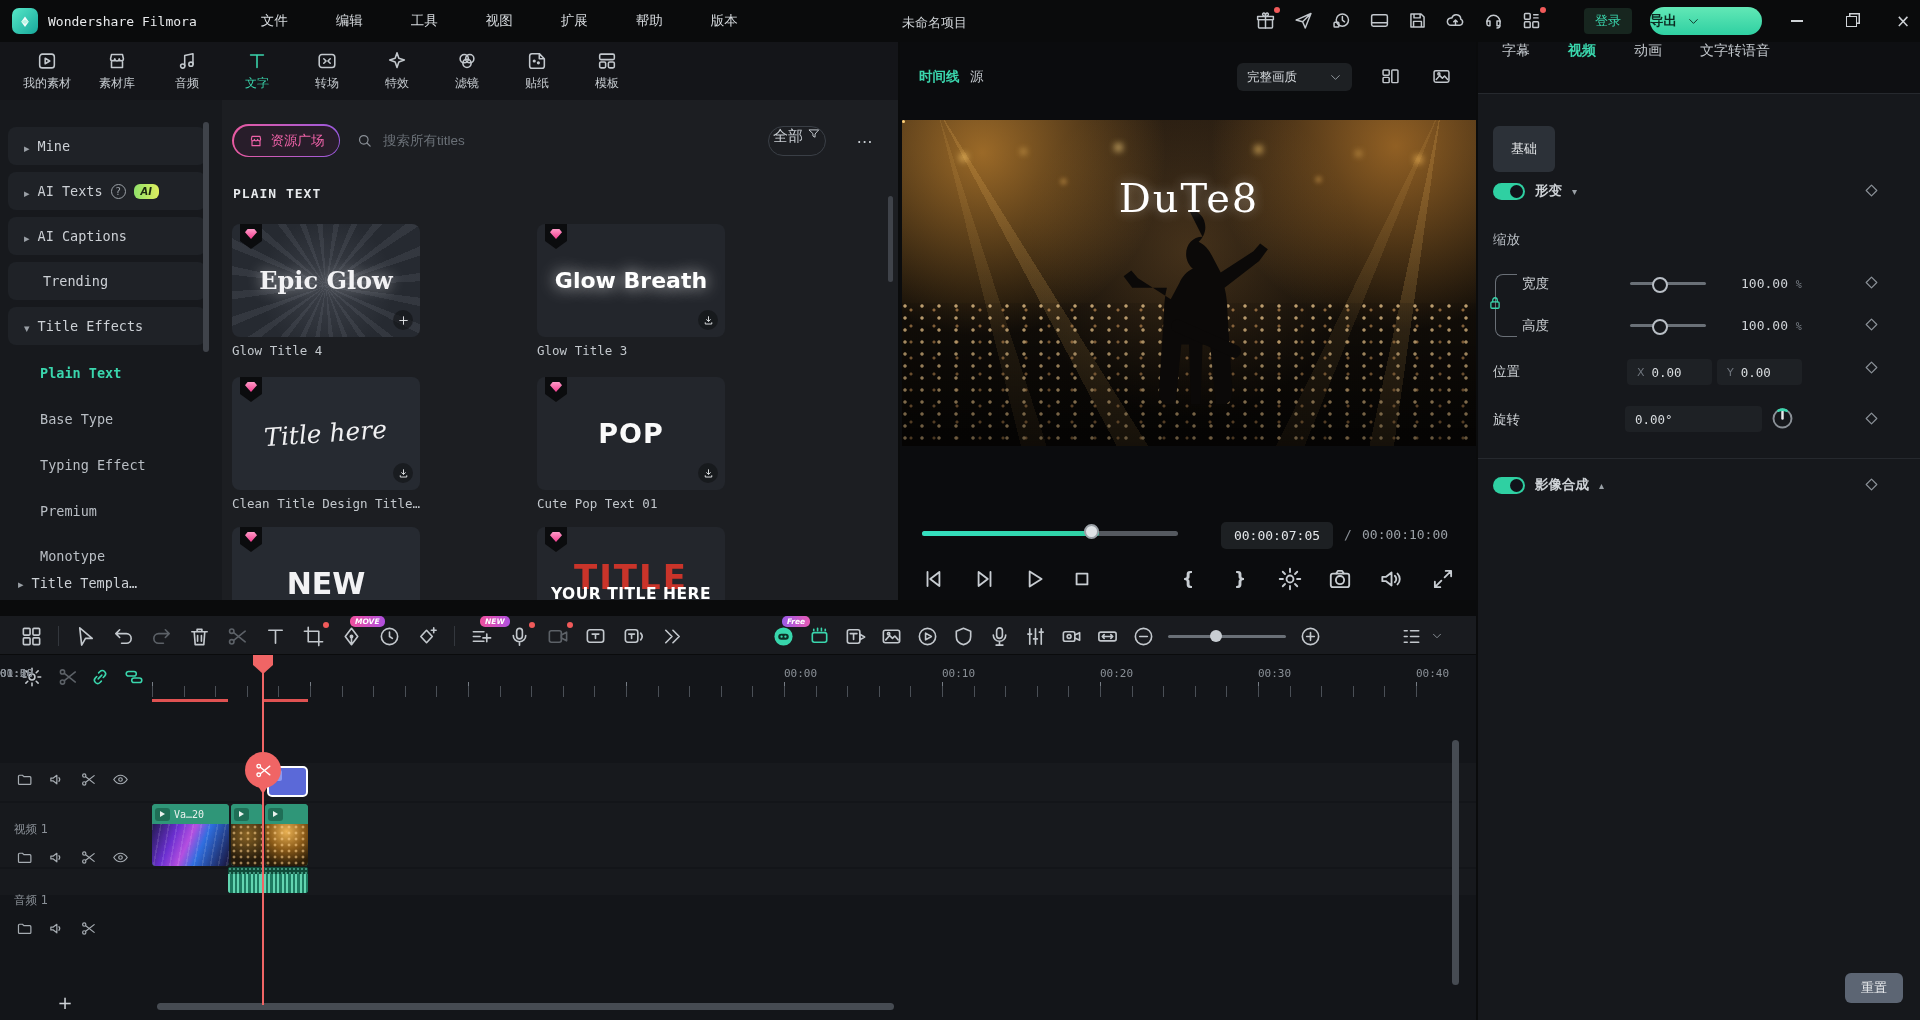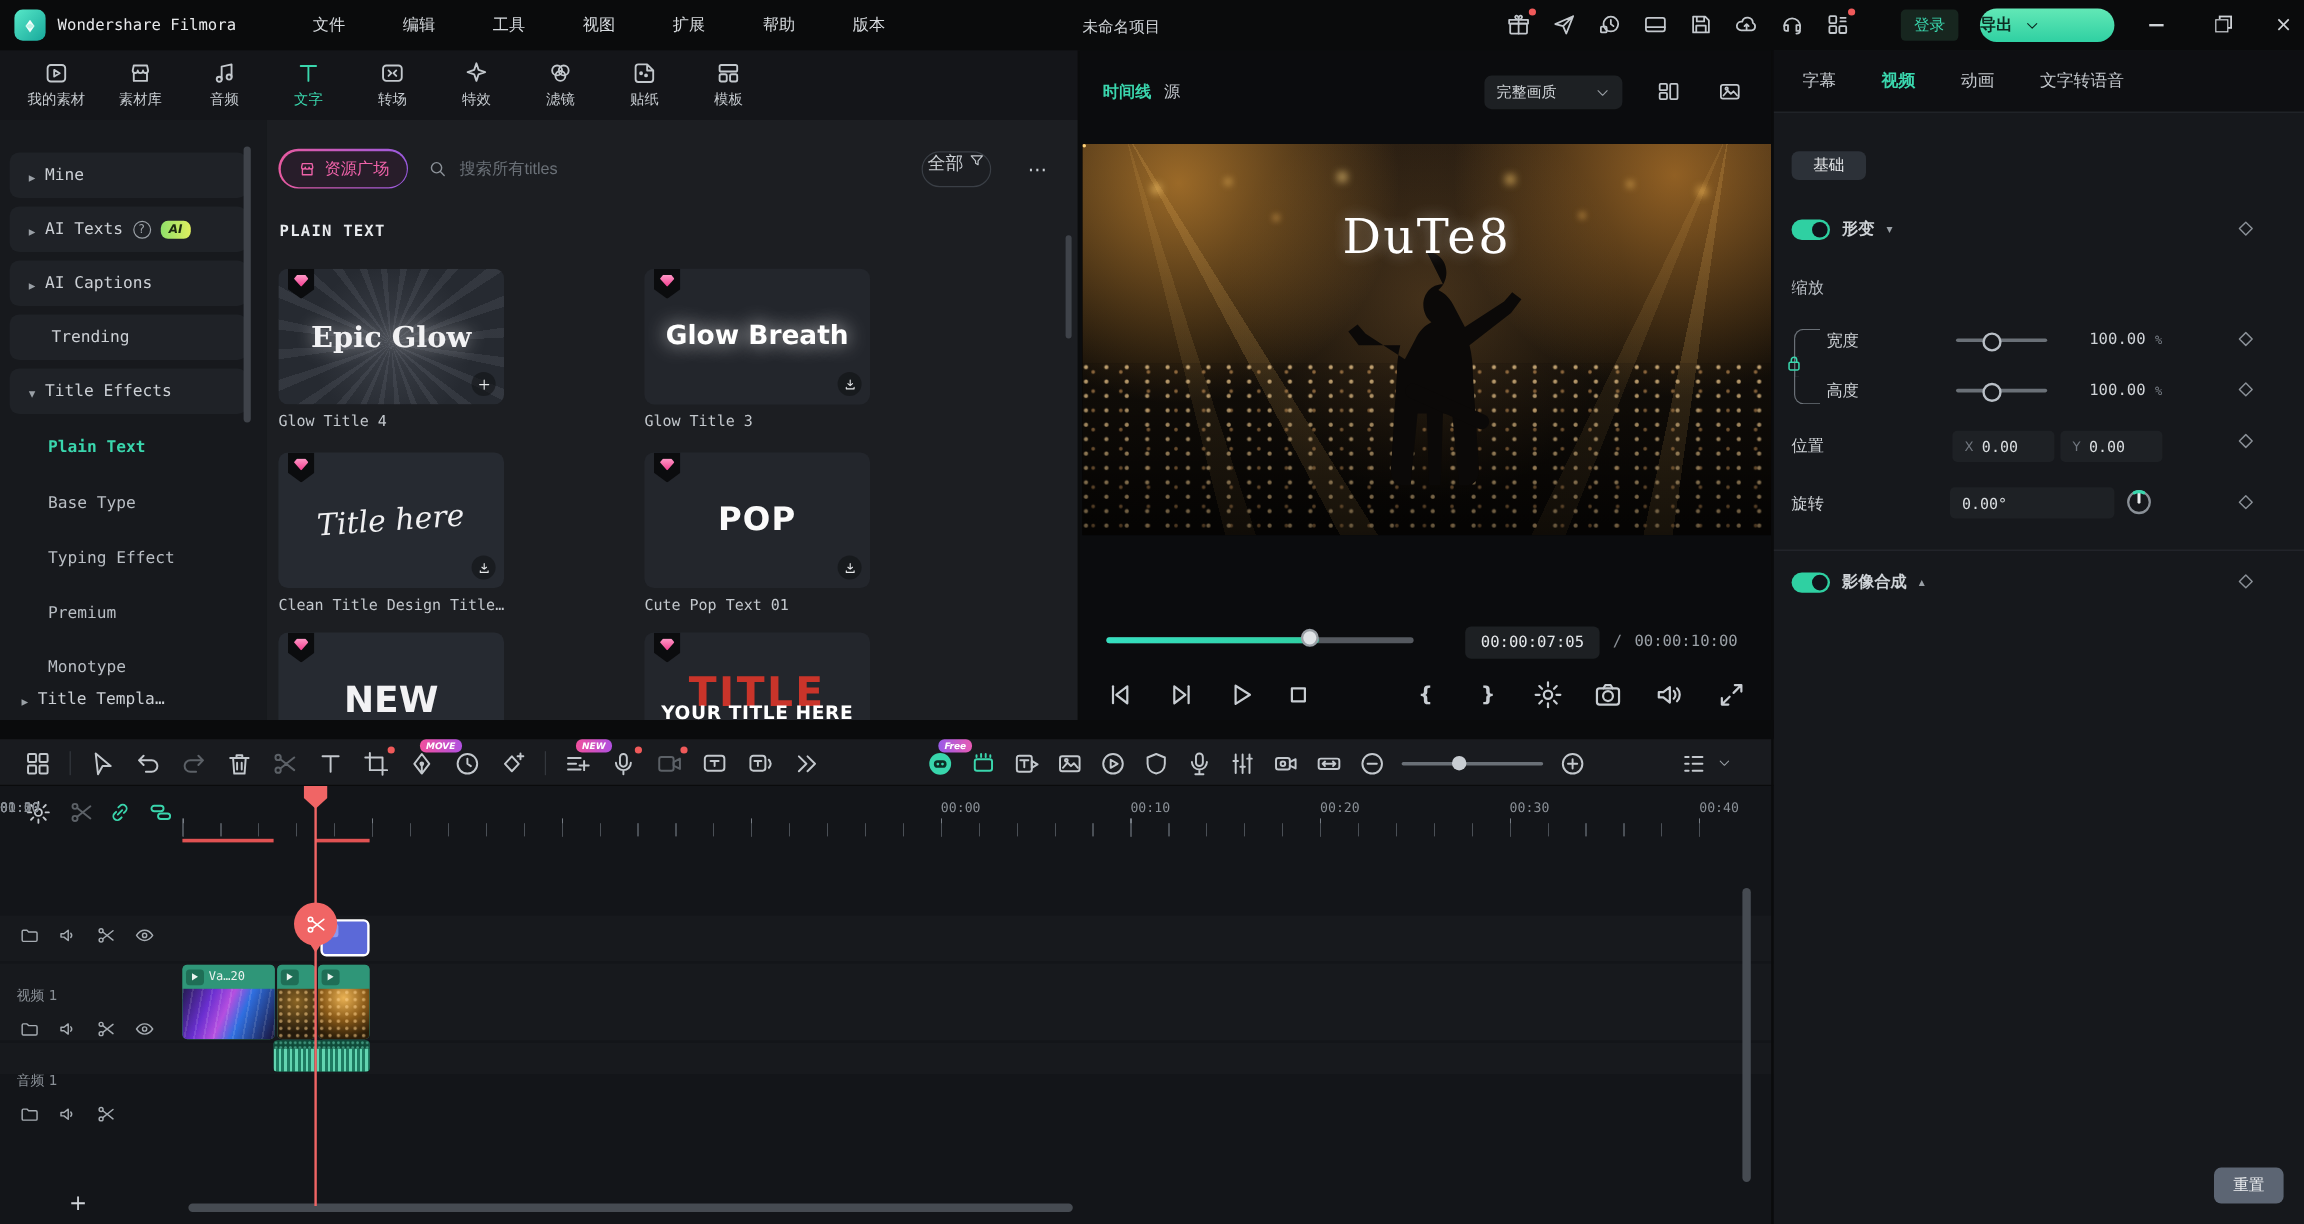"字幕" .pr-tabs { align-items: center -> none }
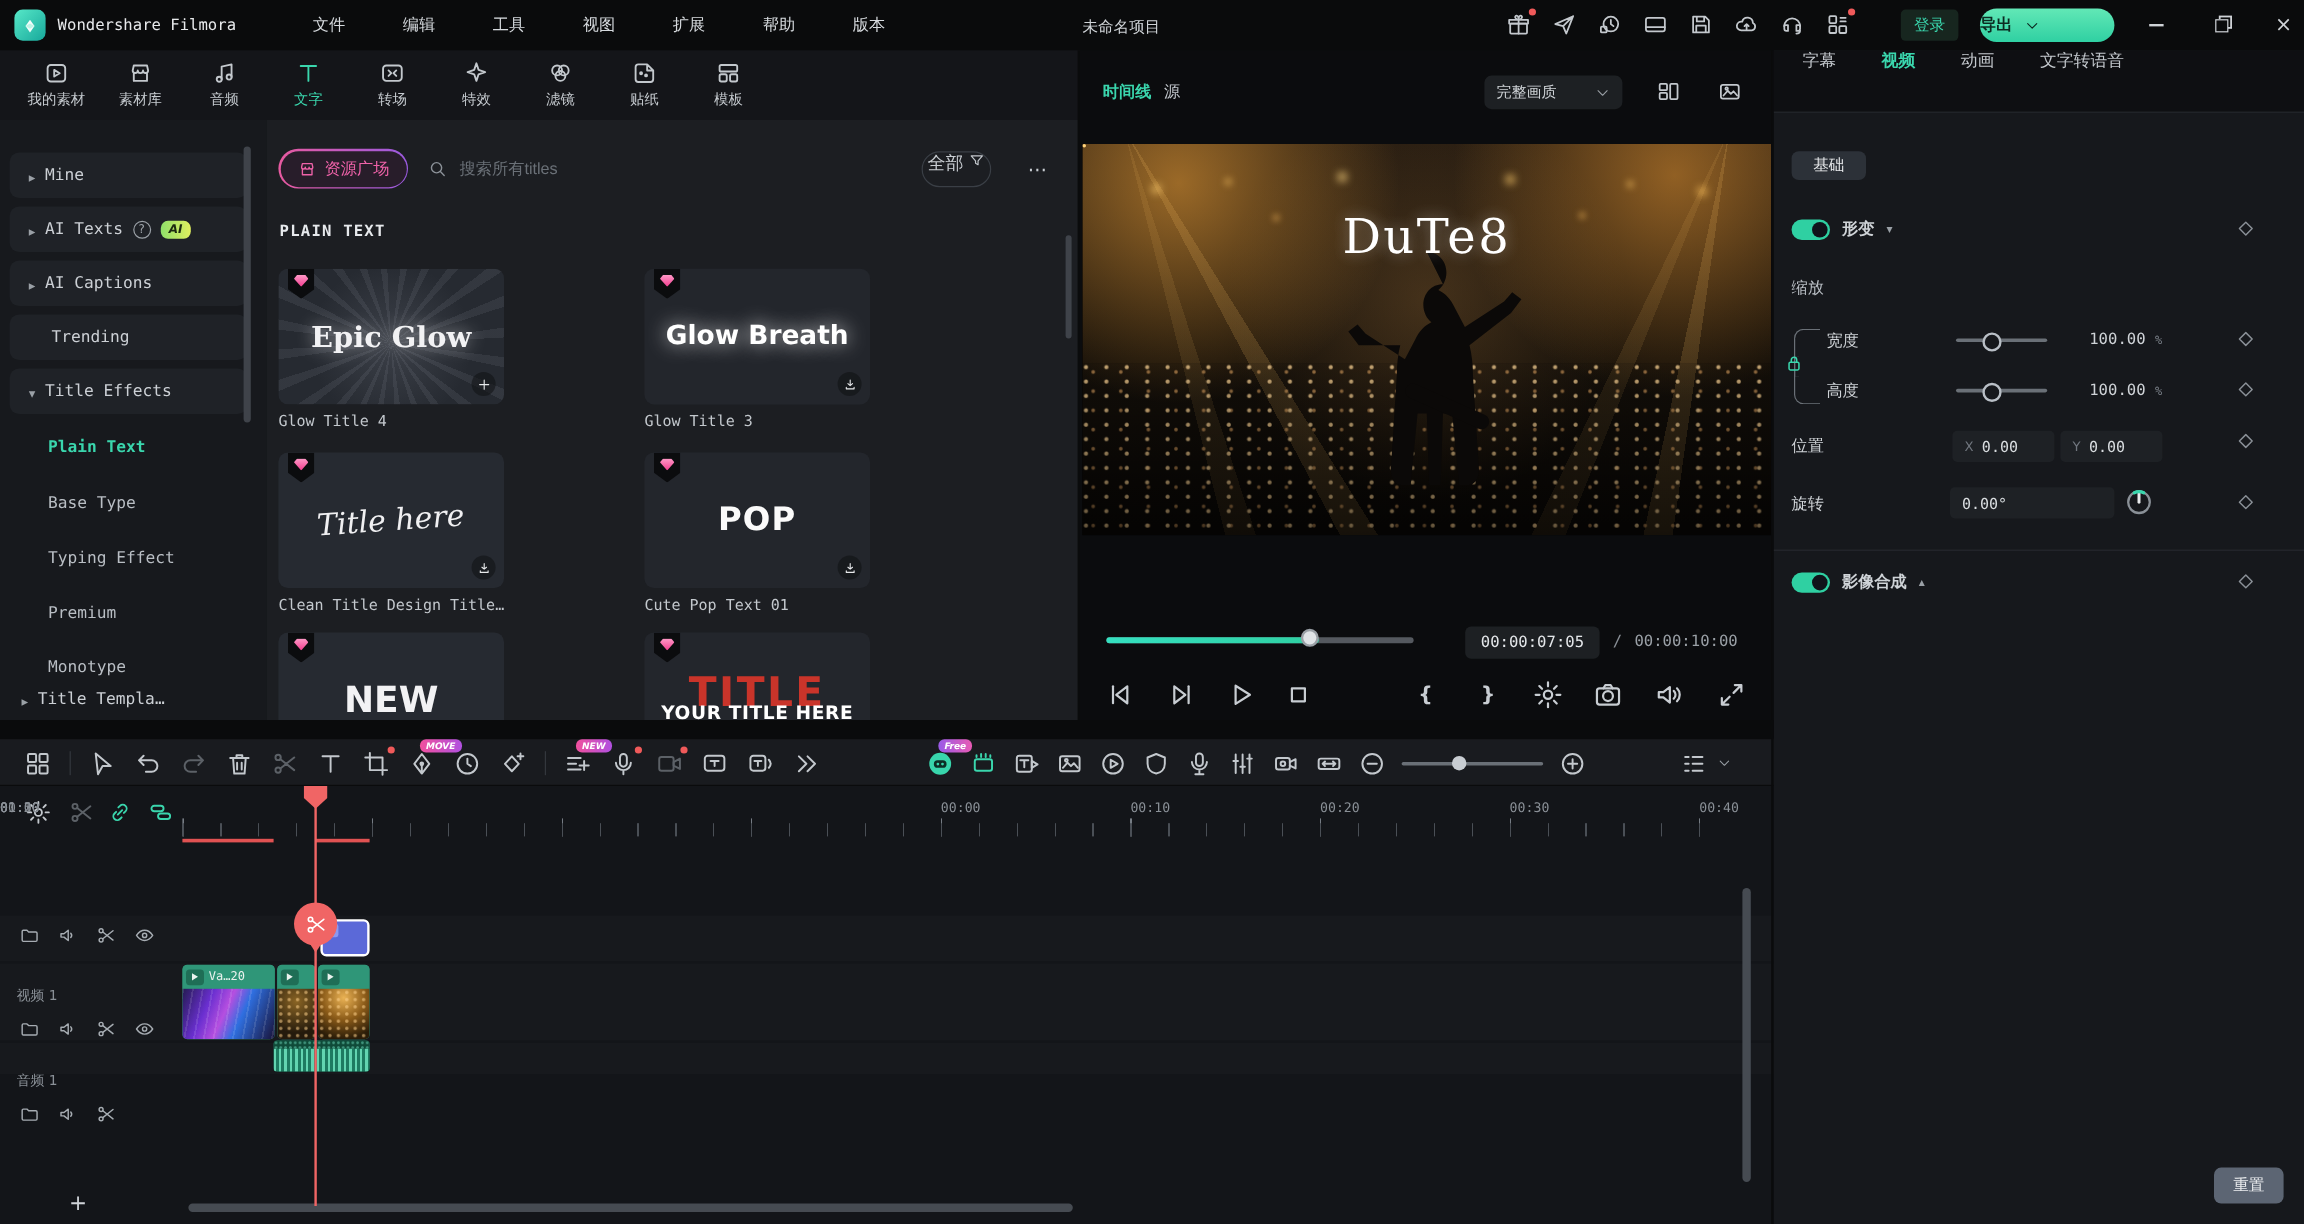"基础" .pill { padding: 3px 18px -> 14px 18px }
